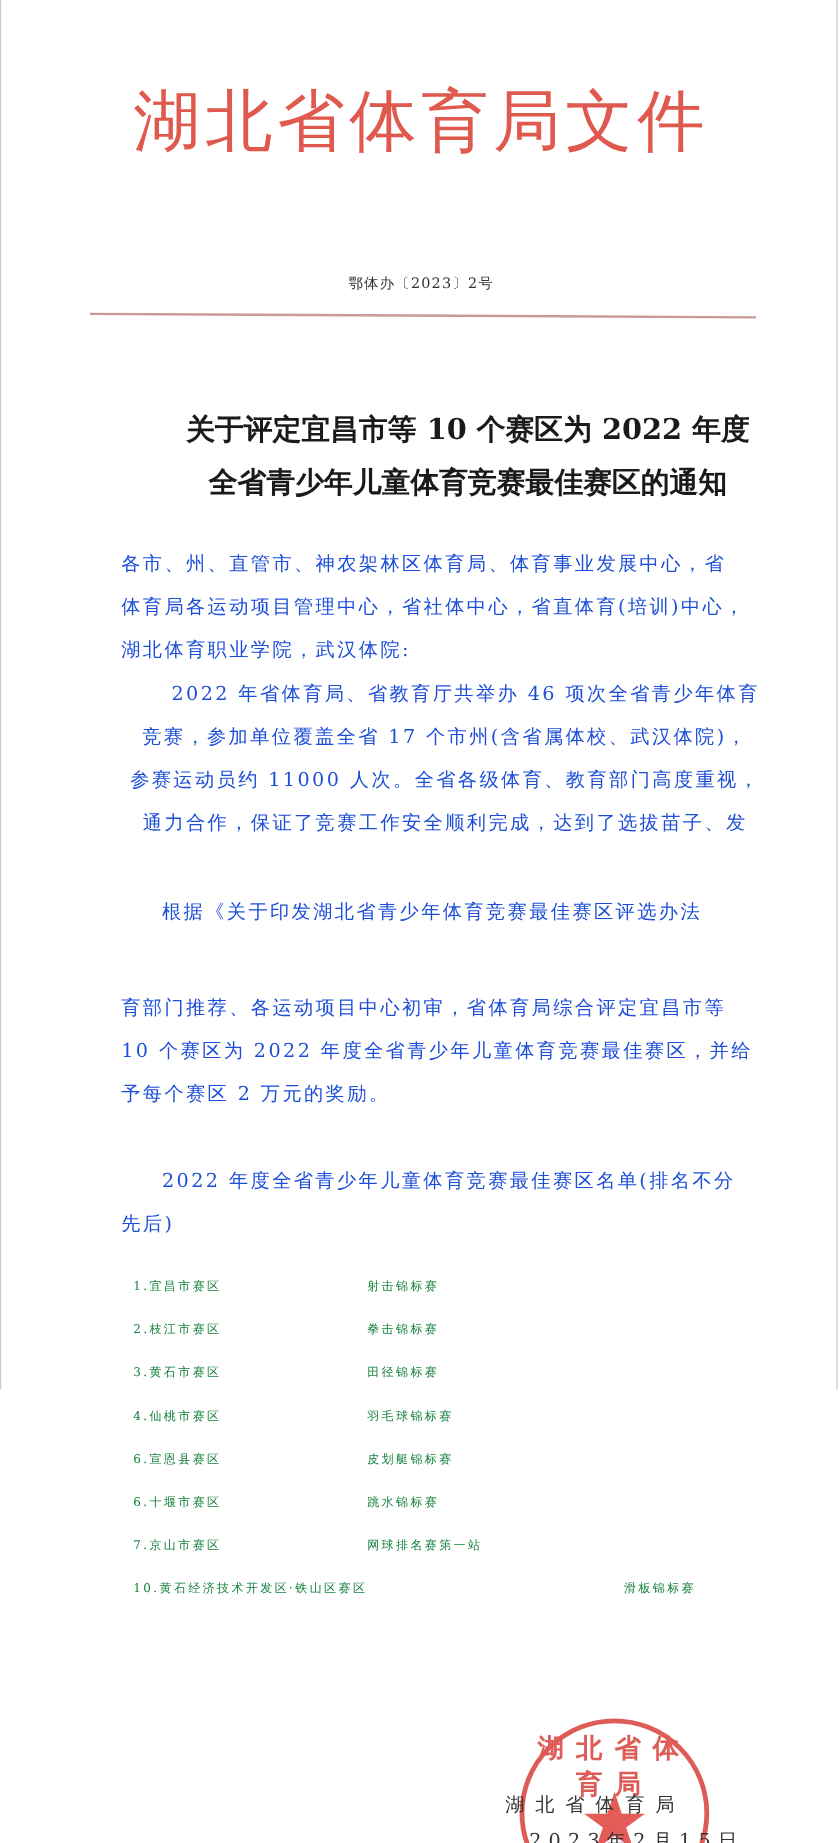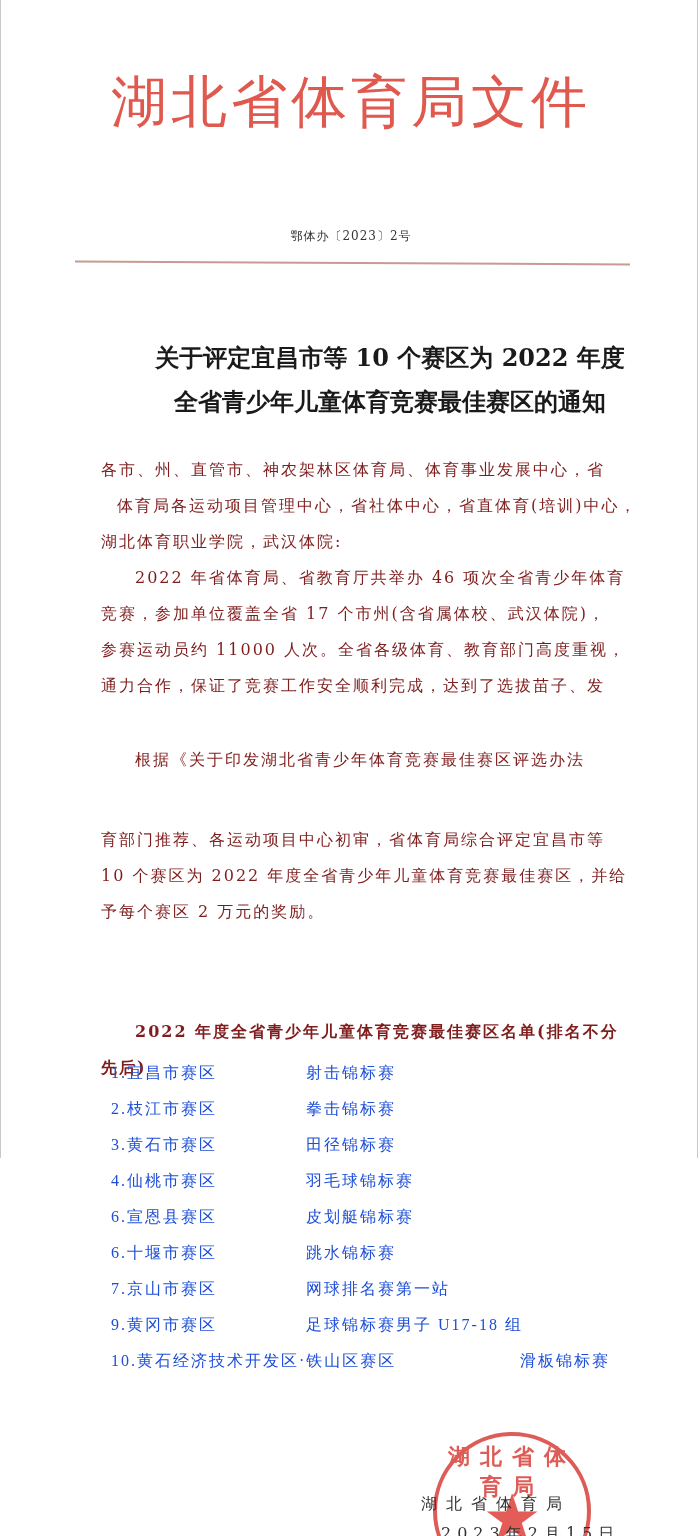"各市、州、直管市、神农架林区体育局、体育事业发展中心，省" .body-text { color: #7f1d1d -> #1d4ed8 }
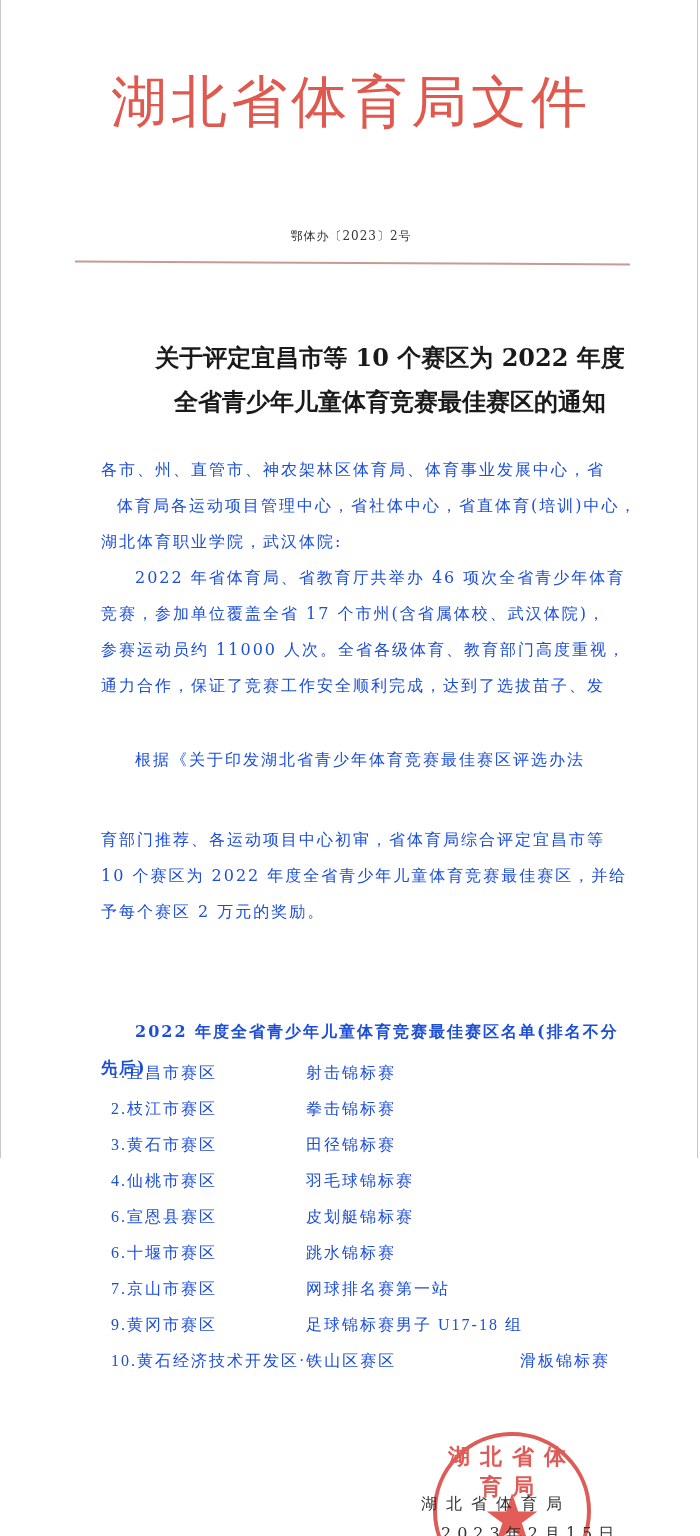"体育局各运动项目管理中心，省社体中心，省直体育(培训)中心，" div { margin-left: 16px -> 0 }
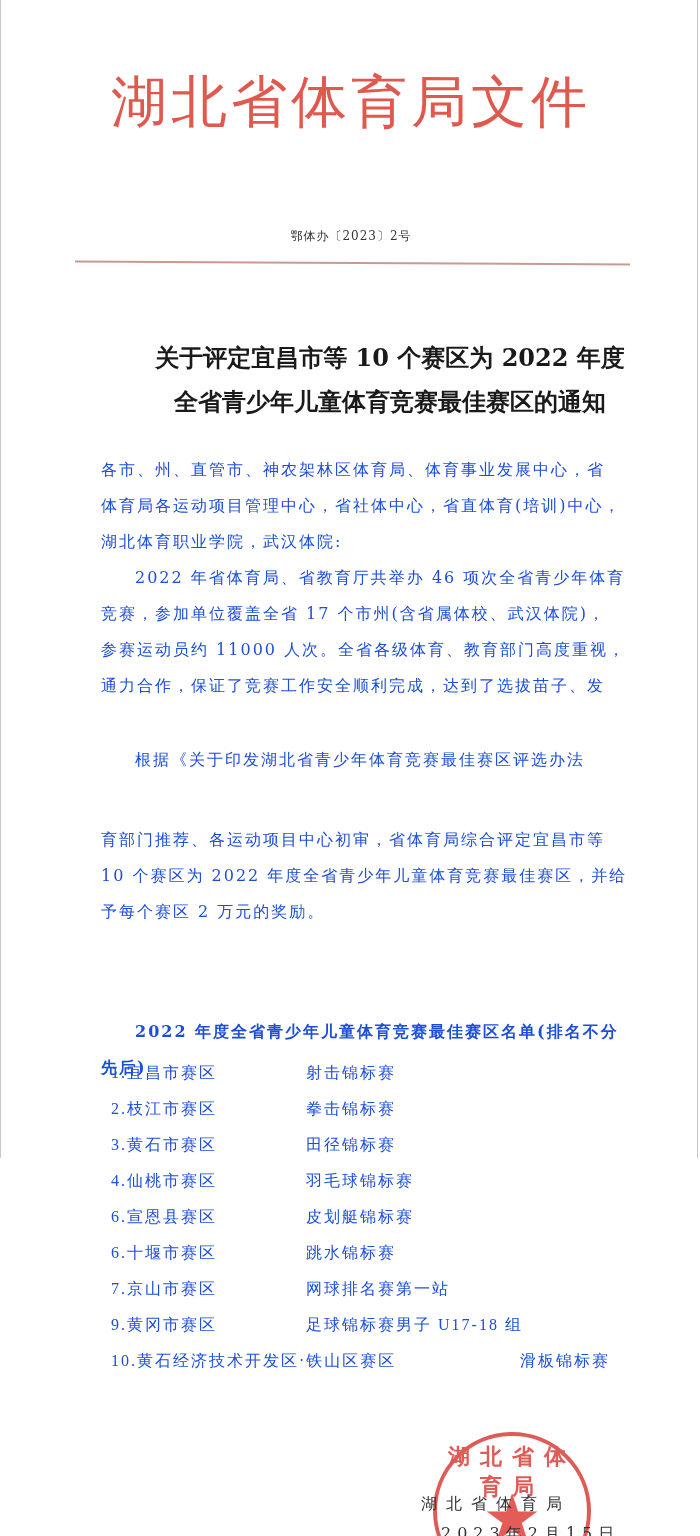"2022 年省体育局、省教育厅共举办 46 项次全省青少年体育" div.body-text { text-align: none -> center }
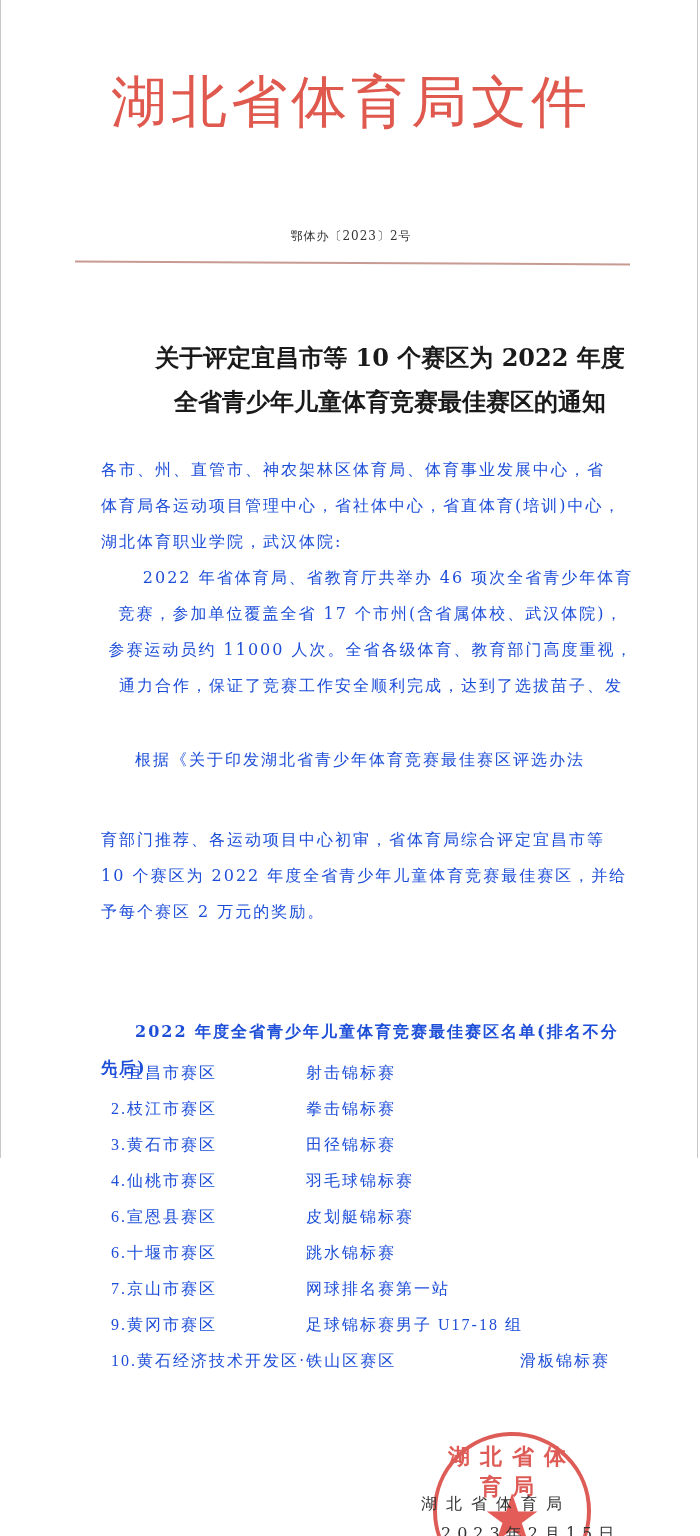"2022 年度全省青少年儿童体育竞赛最佳赛区名单(排名不分" div.body-text { font-weight: bold -> none; top: 1014px -> 966px }
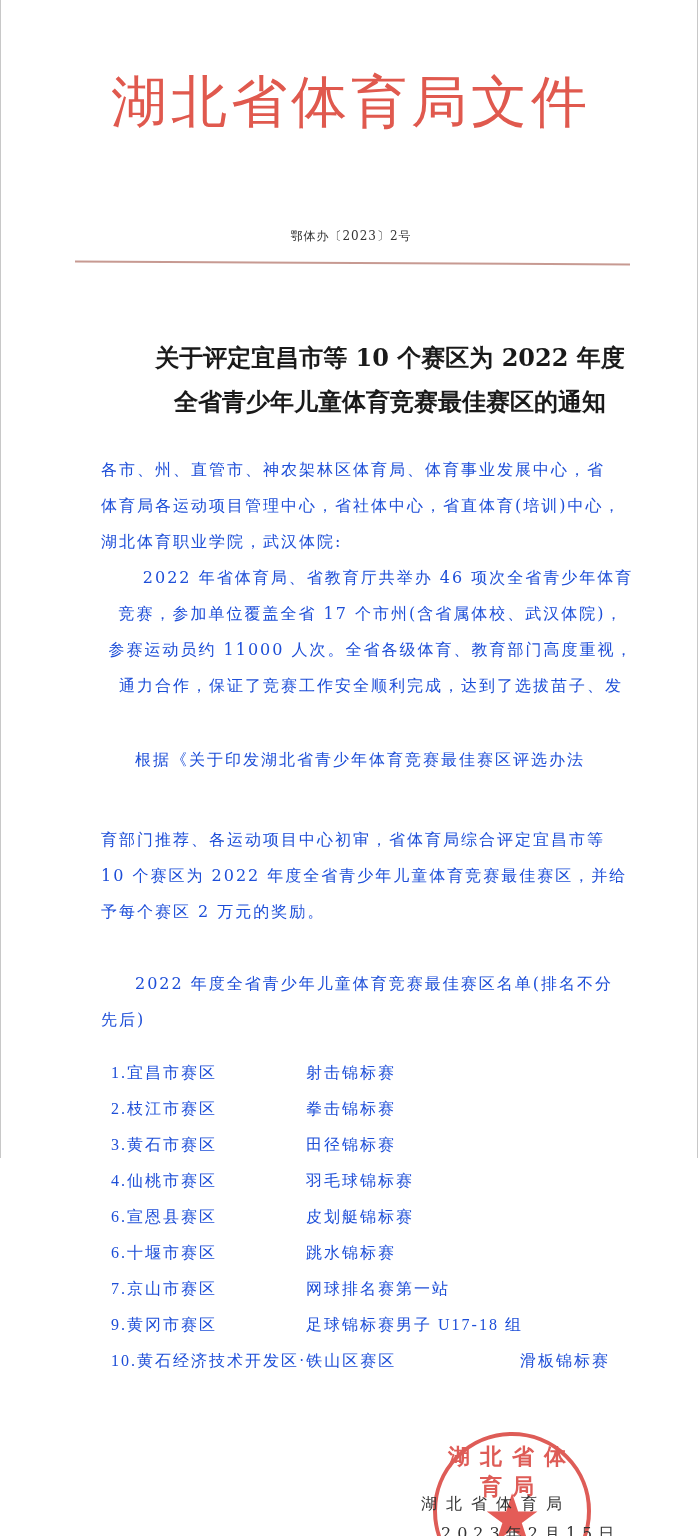"1.宜昌市赛区" .list { color: #1d4ed8 -> #15803d; font-family: Liberation Serif, serif -> none; font-size: 16px -> 10px }
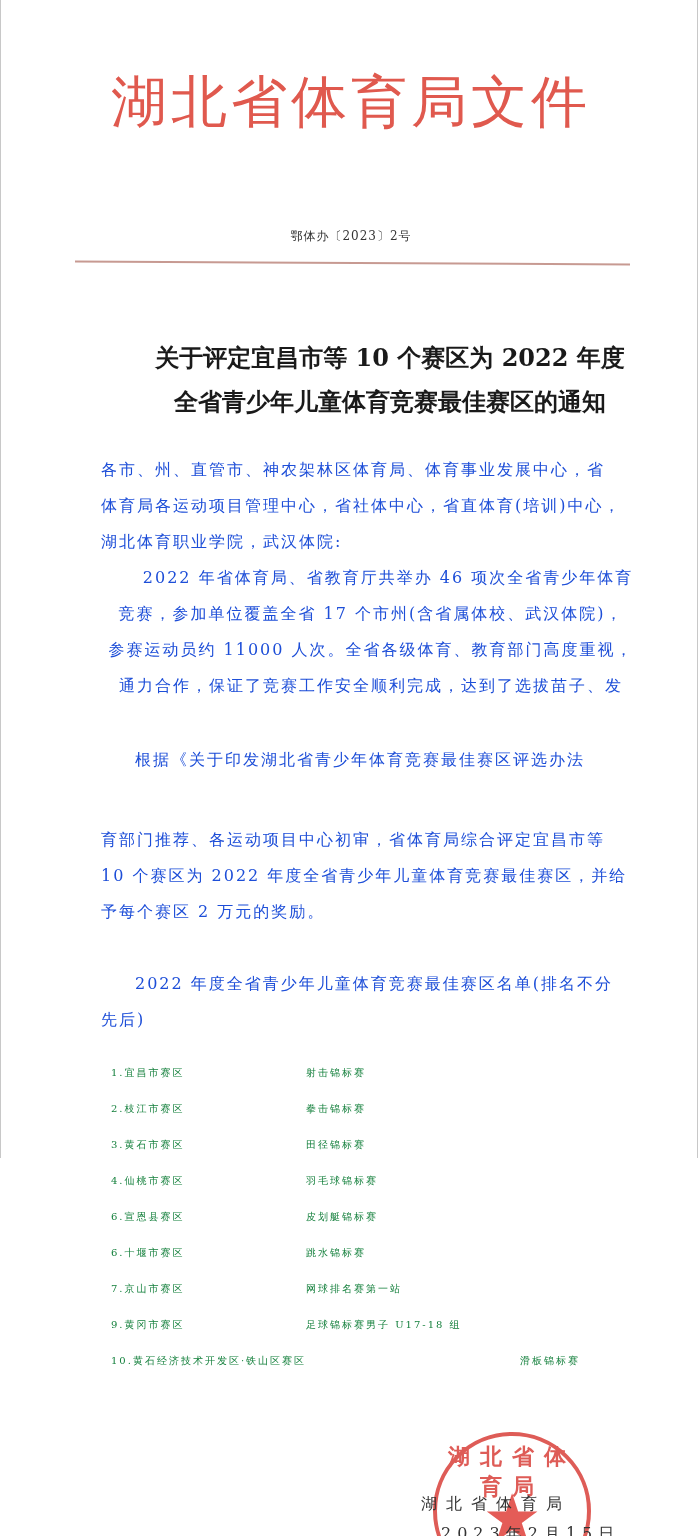"9.黄冈市赛区" div.list-item { html: <div> <span>9.黄冈市赛区</span> <span>足球锦标赛男子 U17-18 组</span> </div> -> none }
